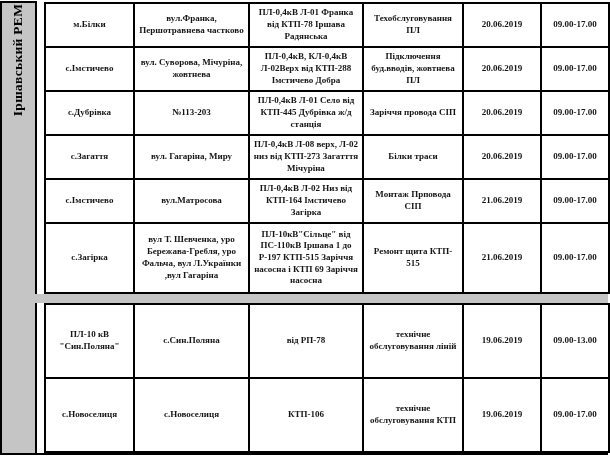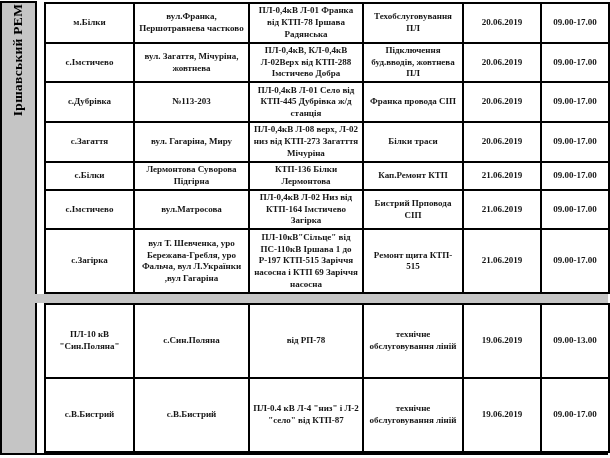"вул. Загаття, Мічуріна, жовтнева" td { text: Загаття -> Суворова }
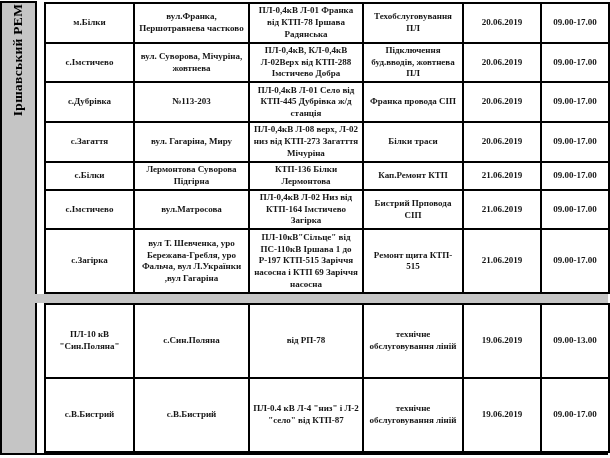"Франка провода СІП" td { text: Франка -> Заріччя }
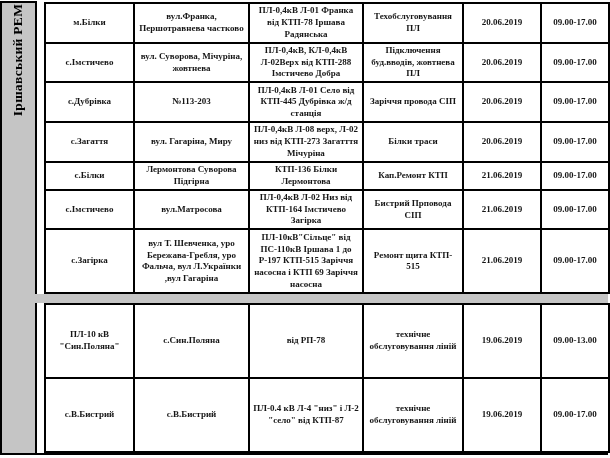"с.Білки" tr { html: <tr> <td>с.Білки</td> <td>Лермонтова Суворова Підгірна</td> <td>КТП-136 Білки Лермонтова</td> <td>Кап.Ремонт КТП</td> <td>21.06.2019</td> <td>09.00-17.00</td> </tr> -> none }
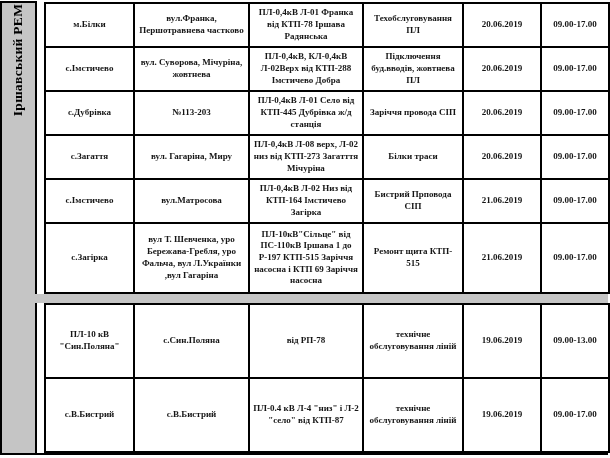"Бистрий Прповода СІП" td { text: Бистрий -> Монтаж }
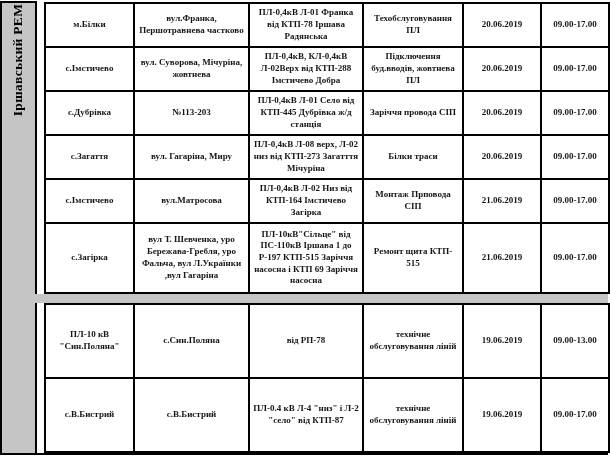"с.В.Бистрий" tr { html: <tr> <td>с.В.Бистрий</td> <td>с.В.Бистрий</td> <td>ПЛ-0.4 кВ Л-4 "низ" і Л-2 "село" від КТП-87</td> <td>технічне обслуговування ліній</td> <td>19.06.2019</td> <td>09.00-17.00</td> </tr> -> none }
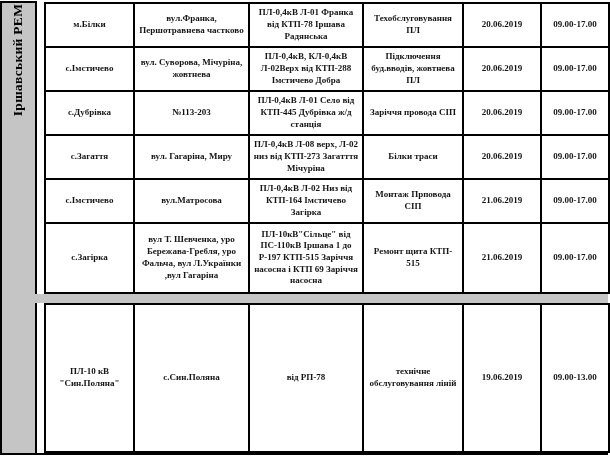"с.Новоселиця" tr { html: none -> <tr> <td>с.Новоселиця</td> <td>с.Новоселиця</td> <td>КТП-106</td> <td>технічне обслуговування КТП</td> <td>19.06.2019</td> <td>09.00-17.00</td> </tr> }
